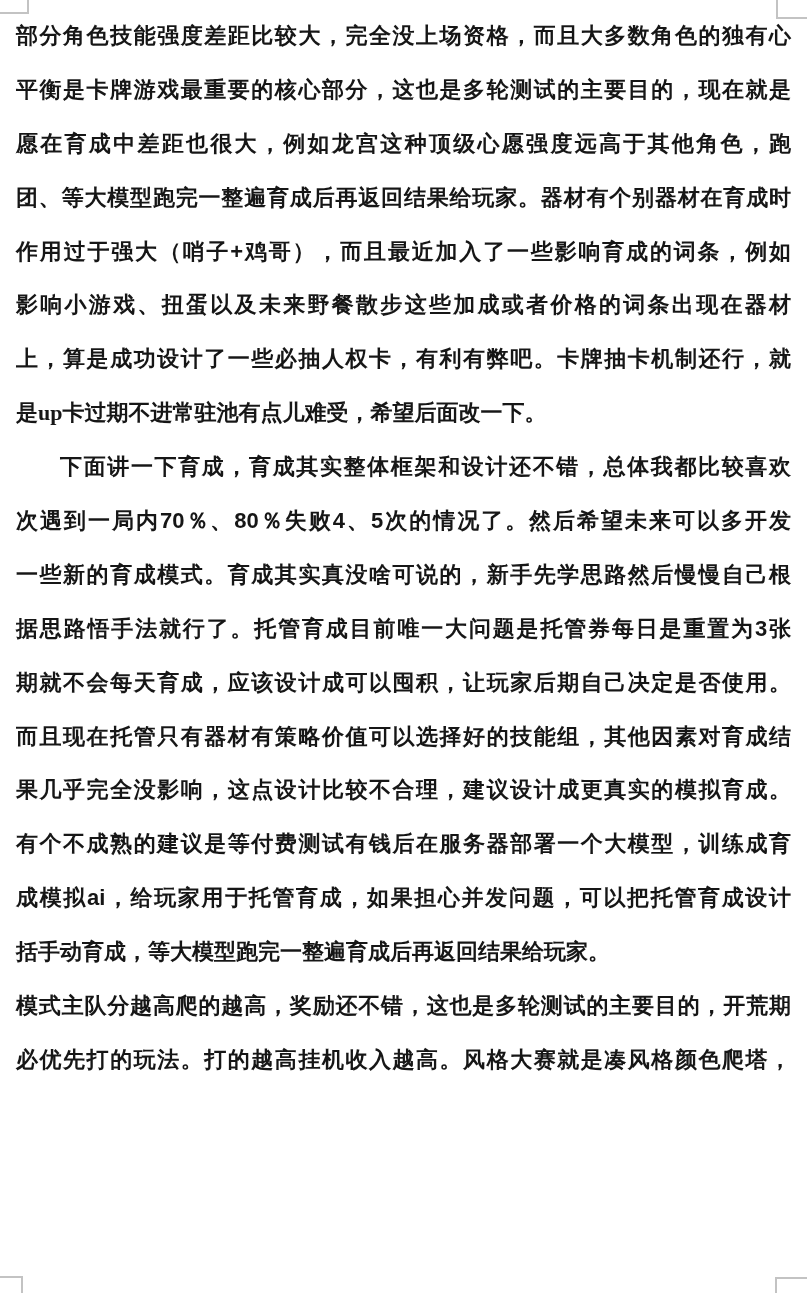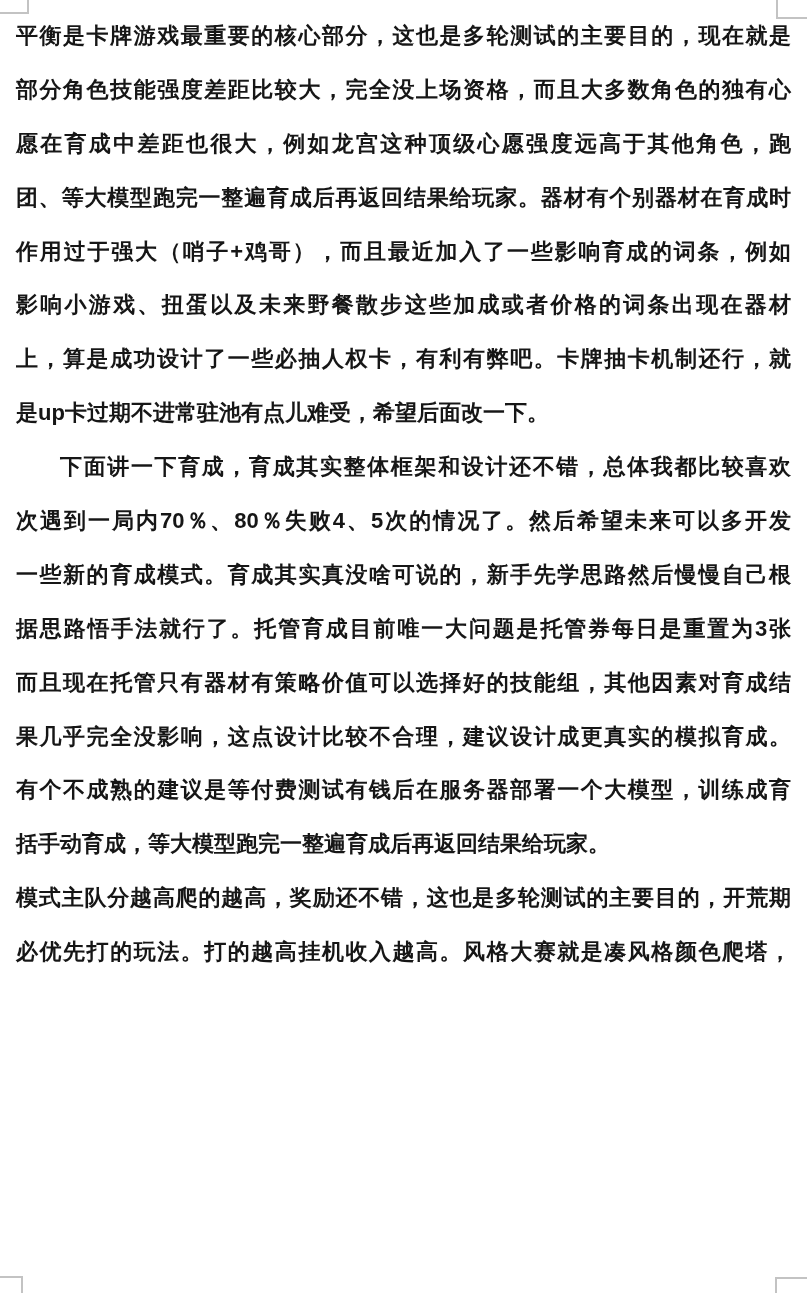"平衡是卡牌游戏最重要的核心部分，这也是多轮测试的主要目的，现在就是" div.line { order: before "部分角色技能强度差距比较大，完全没上场资格，而且大多数角色的独有心" -> after "部分角色技能强度差距比较大，完全没上场资格，而且大多数角色的独有心" }
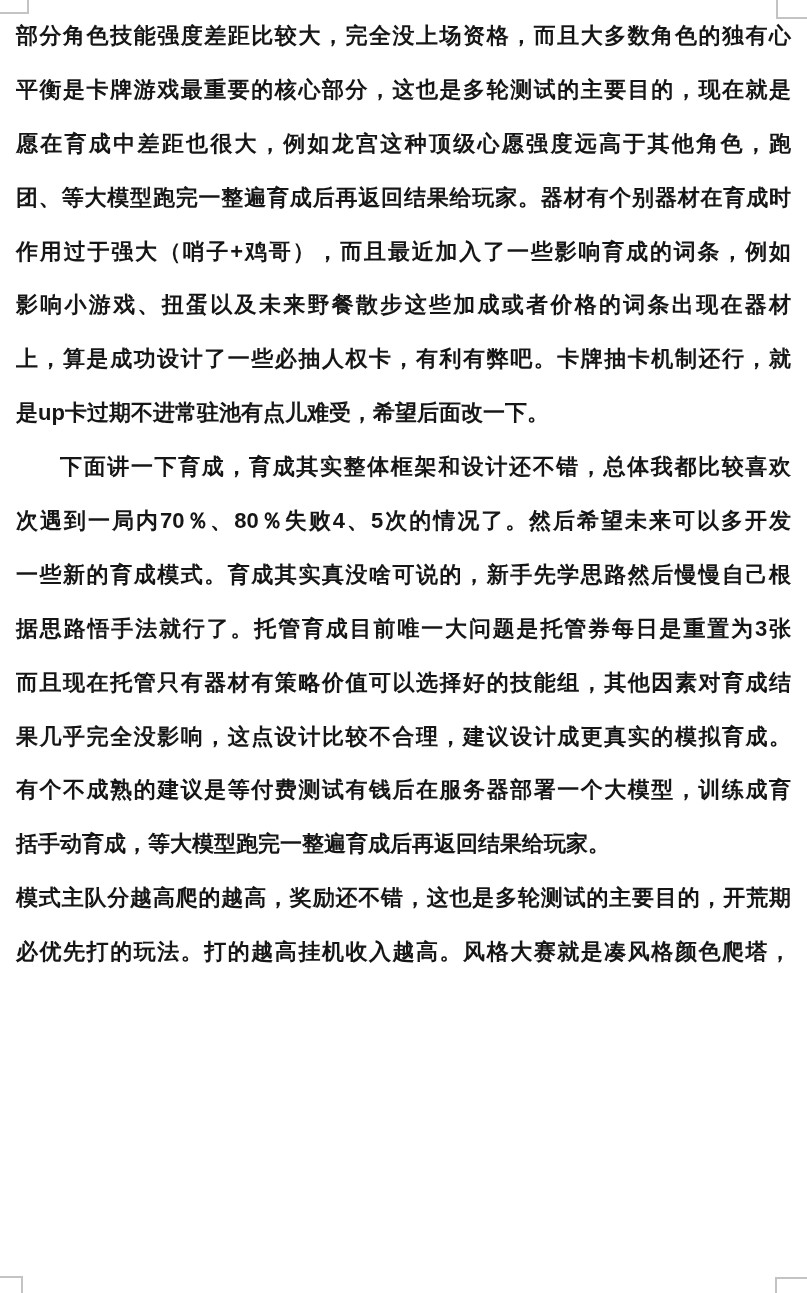"是up卡过期不进常驻池有点儿难受，希望后面改一下。" .line.para-end { font-family: none -> Liberation Serif, serif }
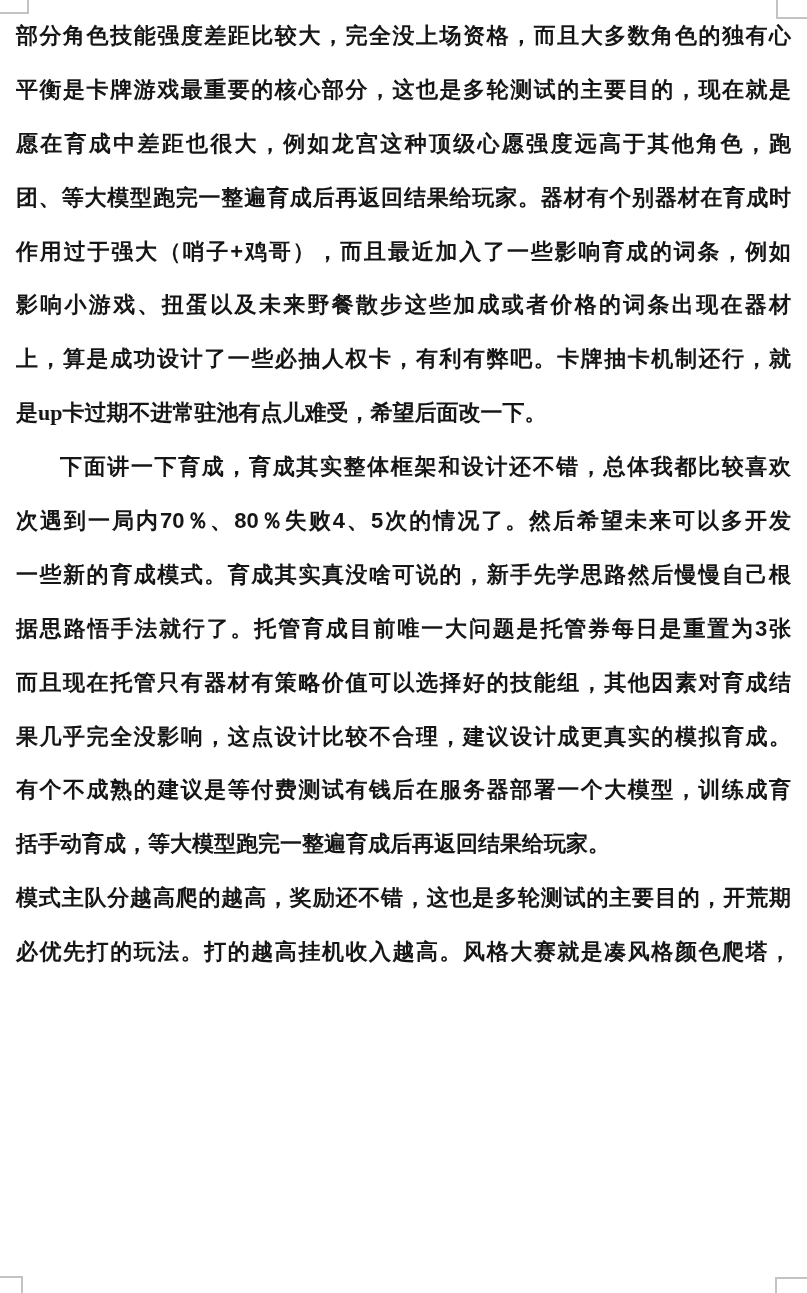"期就不会每天育成，应该设计成可以囤积，让玩家后期自己决定是否使用。" div.line { html: none -> <div>期就不会每天育成，应该设计成可以囤积，让玩家后期自己决定是否使用。</div> }
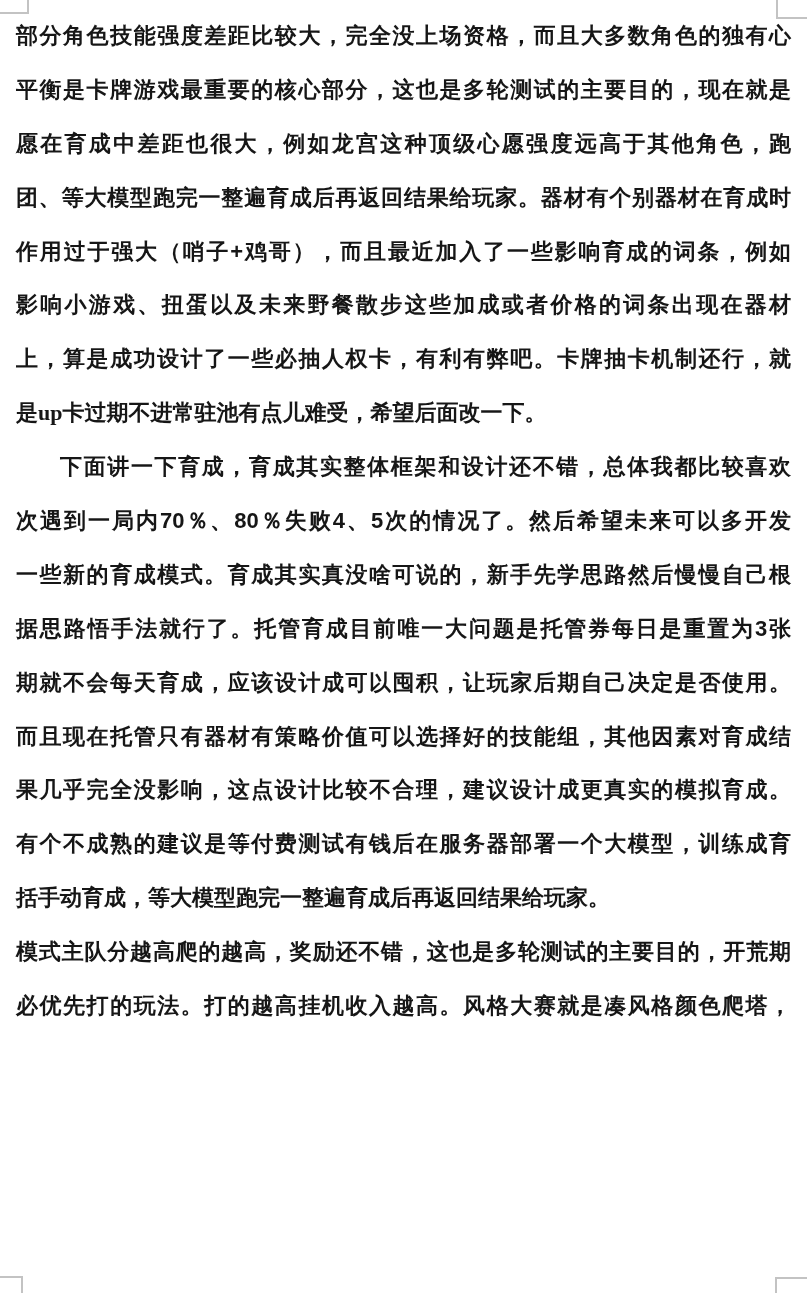"成模拟ai，给玩家用于托管育成，如果担心并发问题，可以把托管育成设计" div.line { html: none -> <div>成模拟ai，给玩家用于托管育成，如果担心并发问题，可以把托管育成设计</div> }
